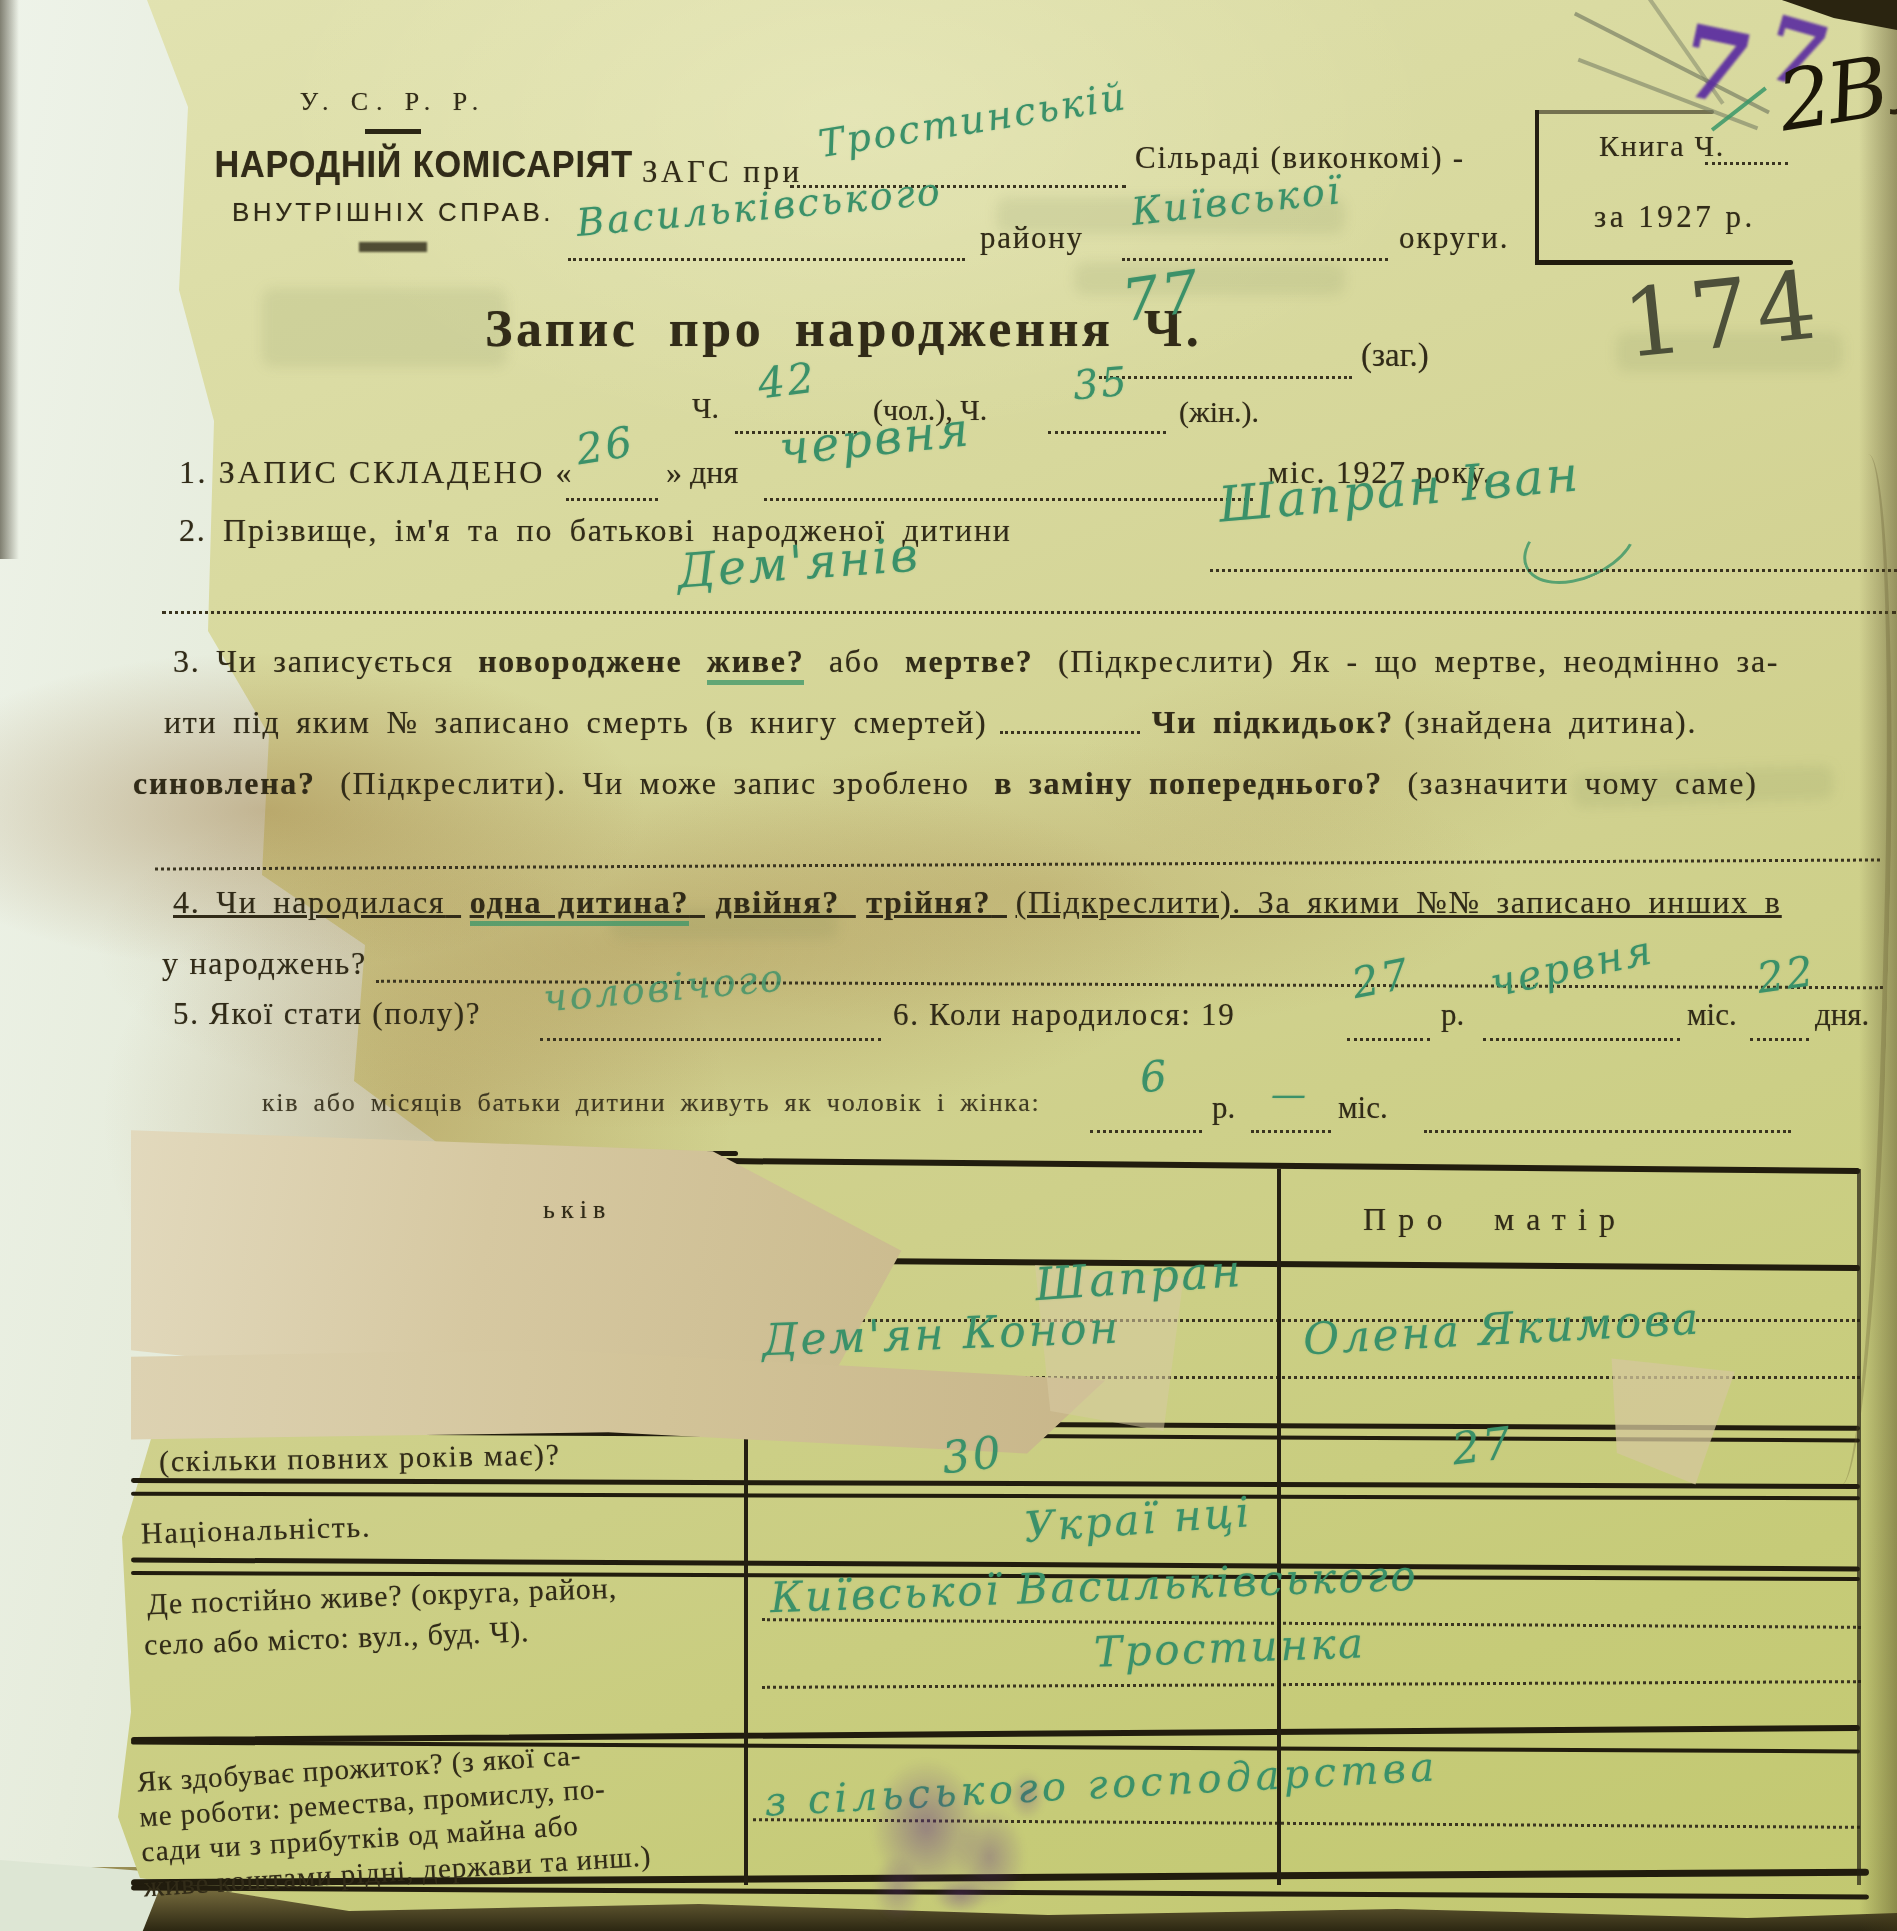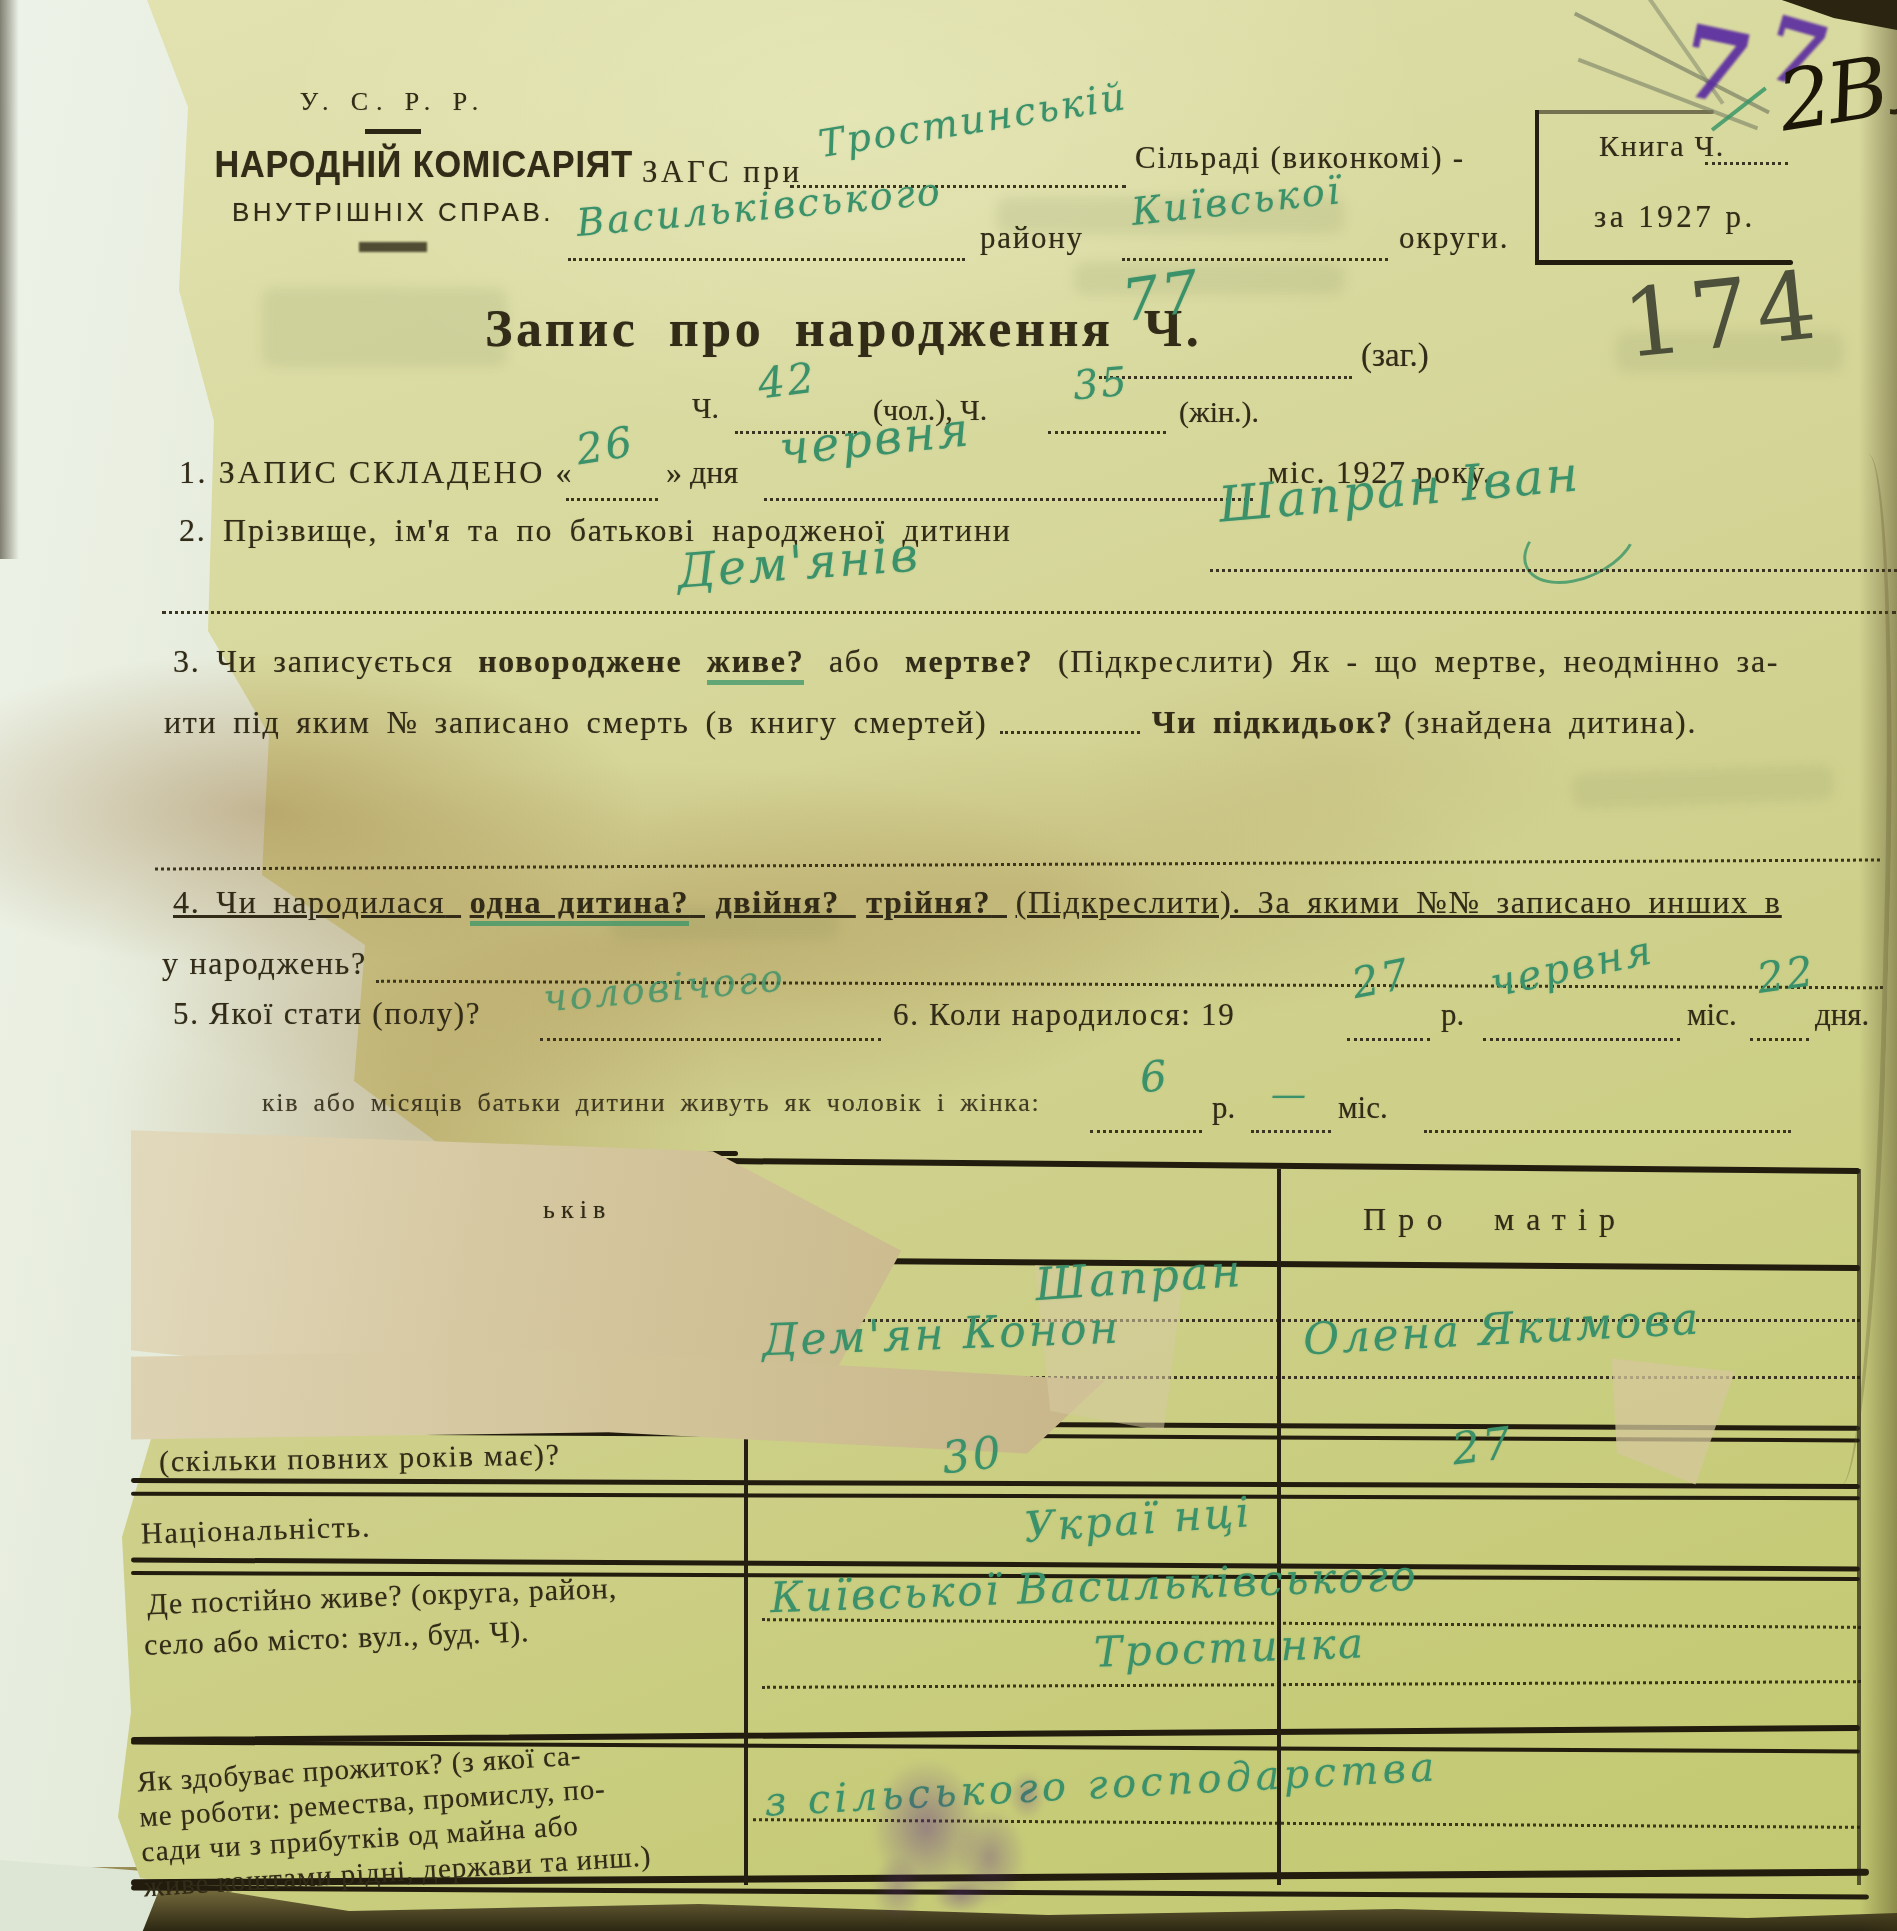"синовлена? (Підкреслити). Чи може запис" div.abs { html: none -> <div> <span>синовлена?</span> <span>(Підкреслити). Чи може запис зроблено</span> <span>в заміну попереднього?</span> <span>(зазначити чому саме)</span> </div> }
